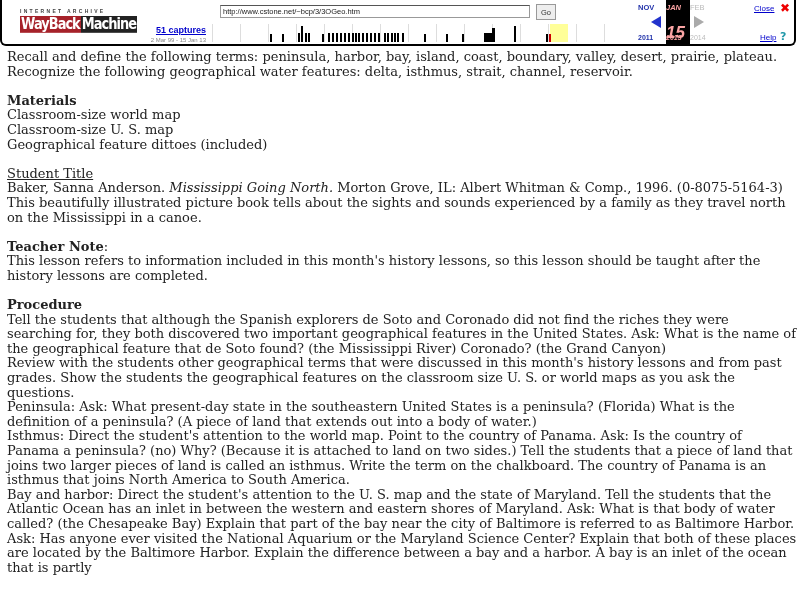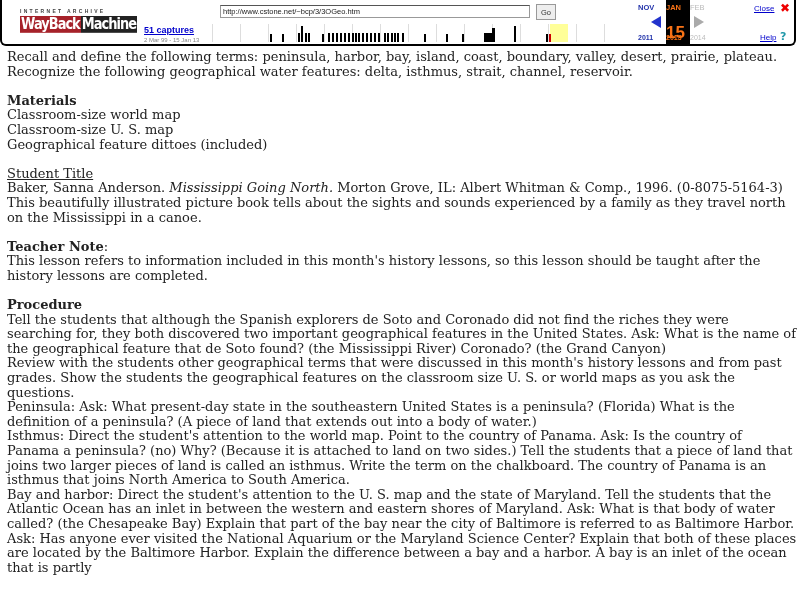"JAN" .cal-cur { color: #f97316 -> #fca5a5; font-style: none -> italic }
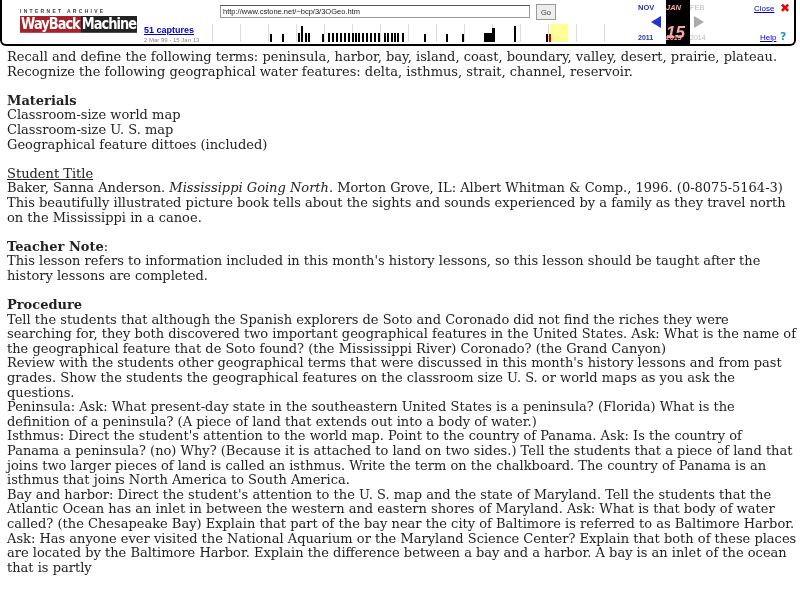"51 captures" .captures { left: 142px -> 126px; text-align: left -> right }
